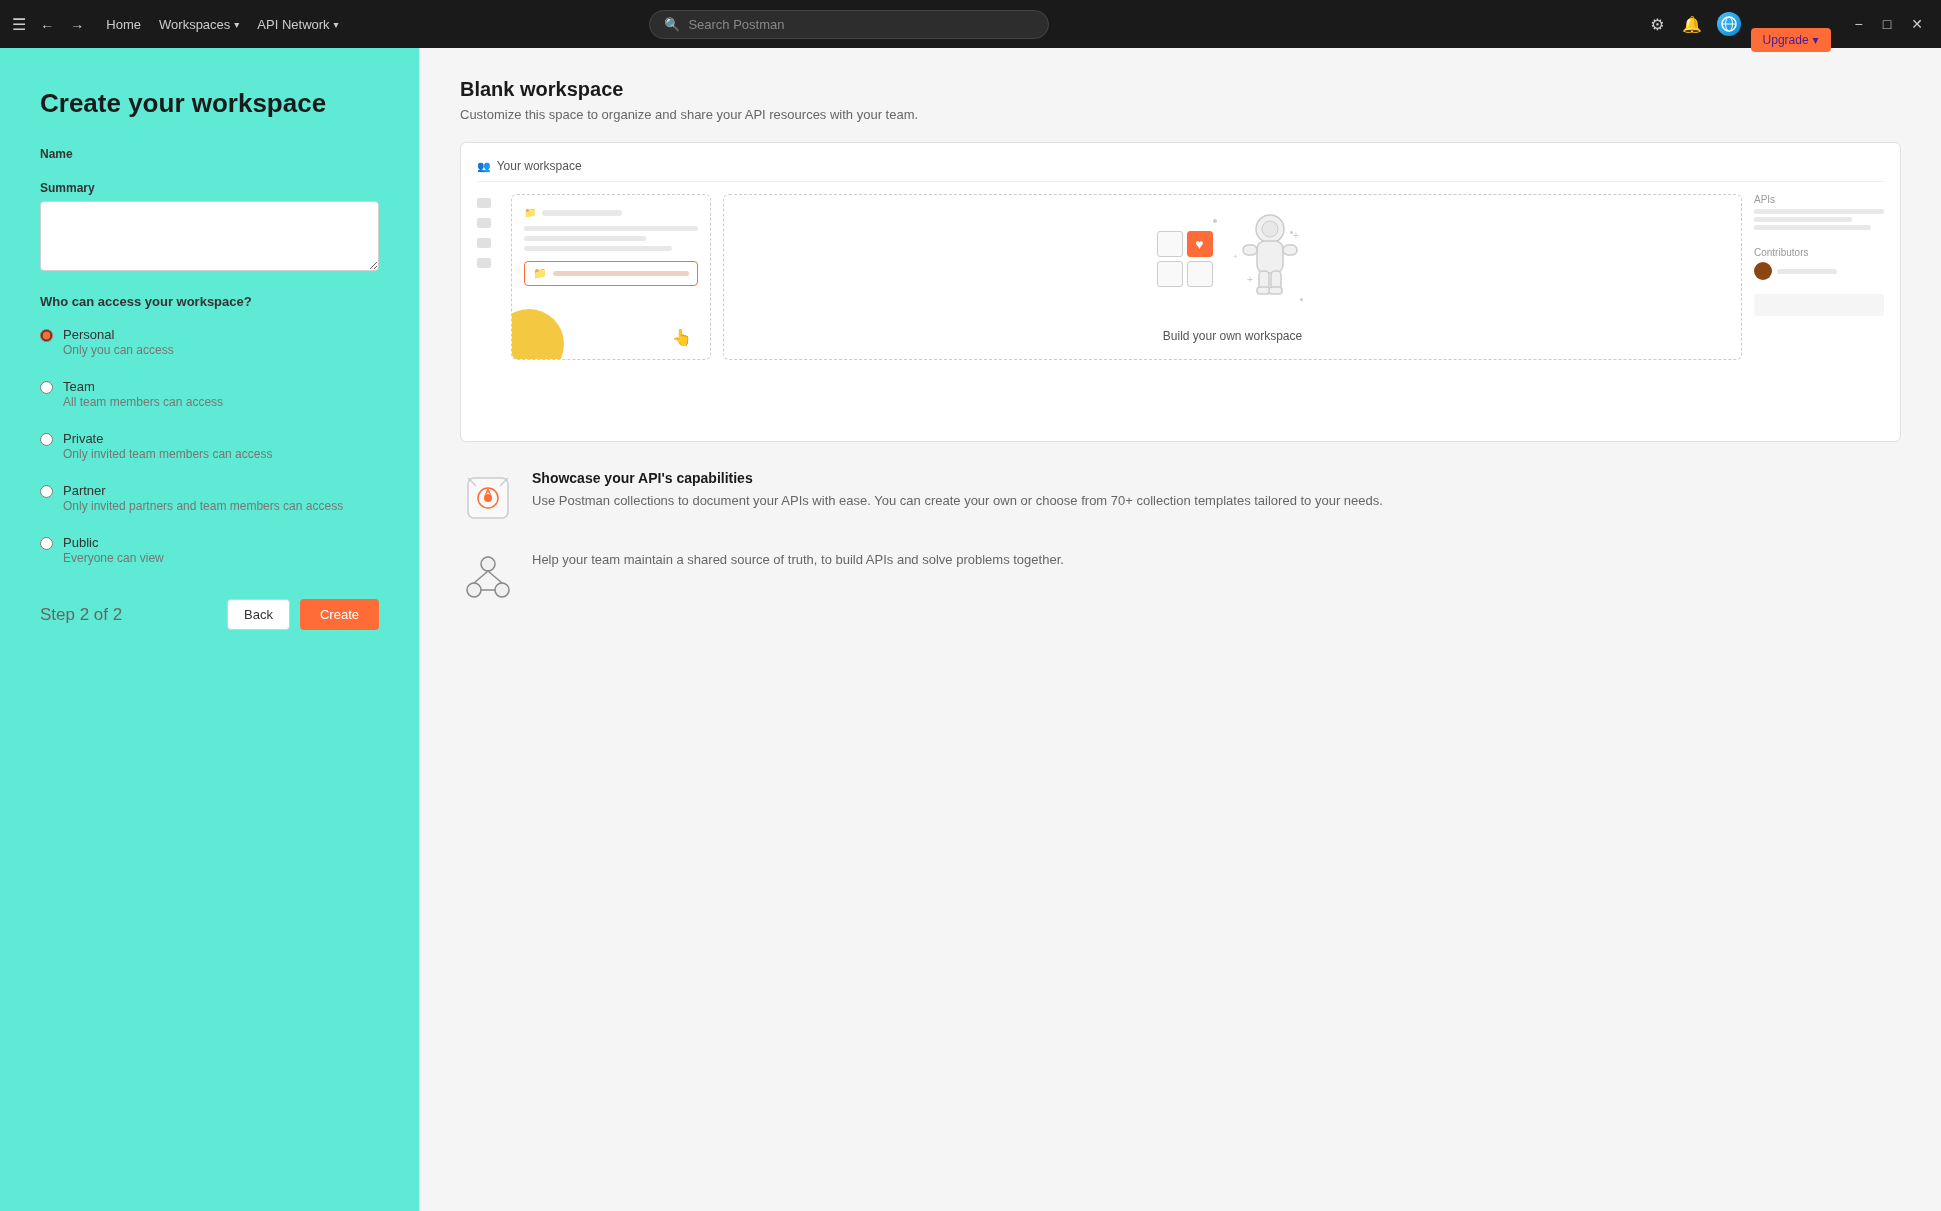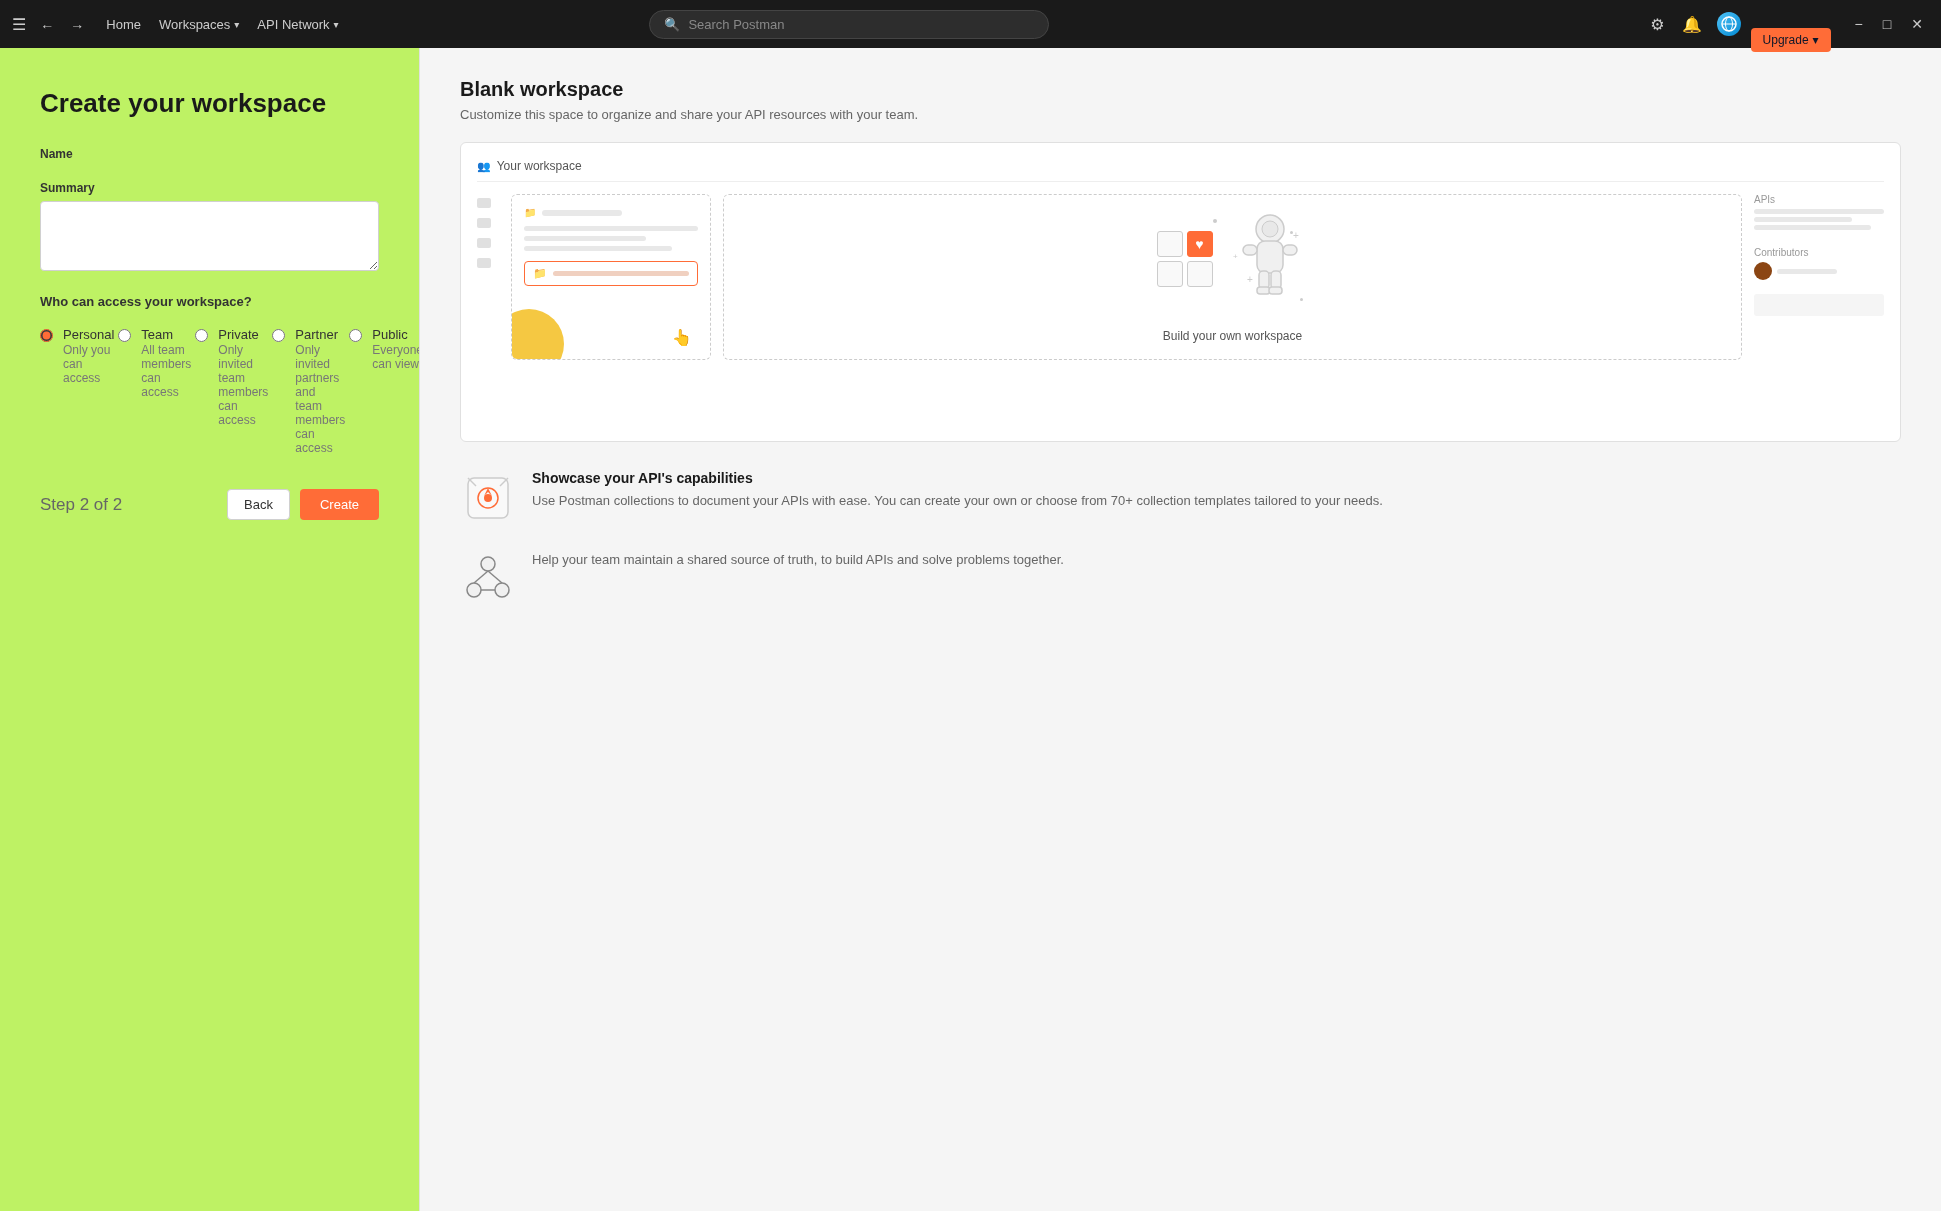"Upgrade" .upgrade-btn { color: #0f172a -> #4c1d95 }
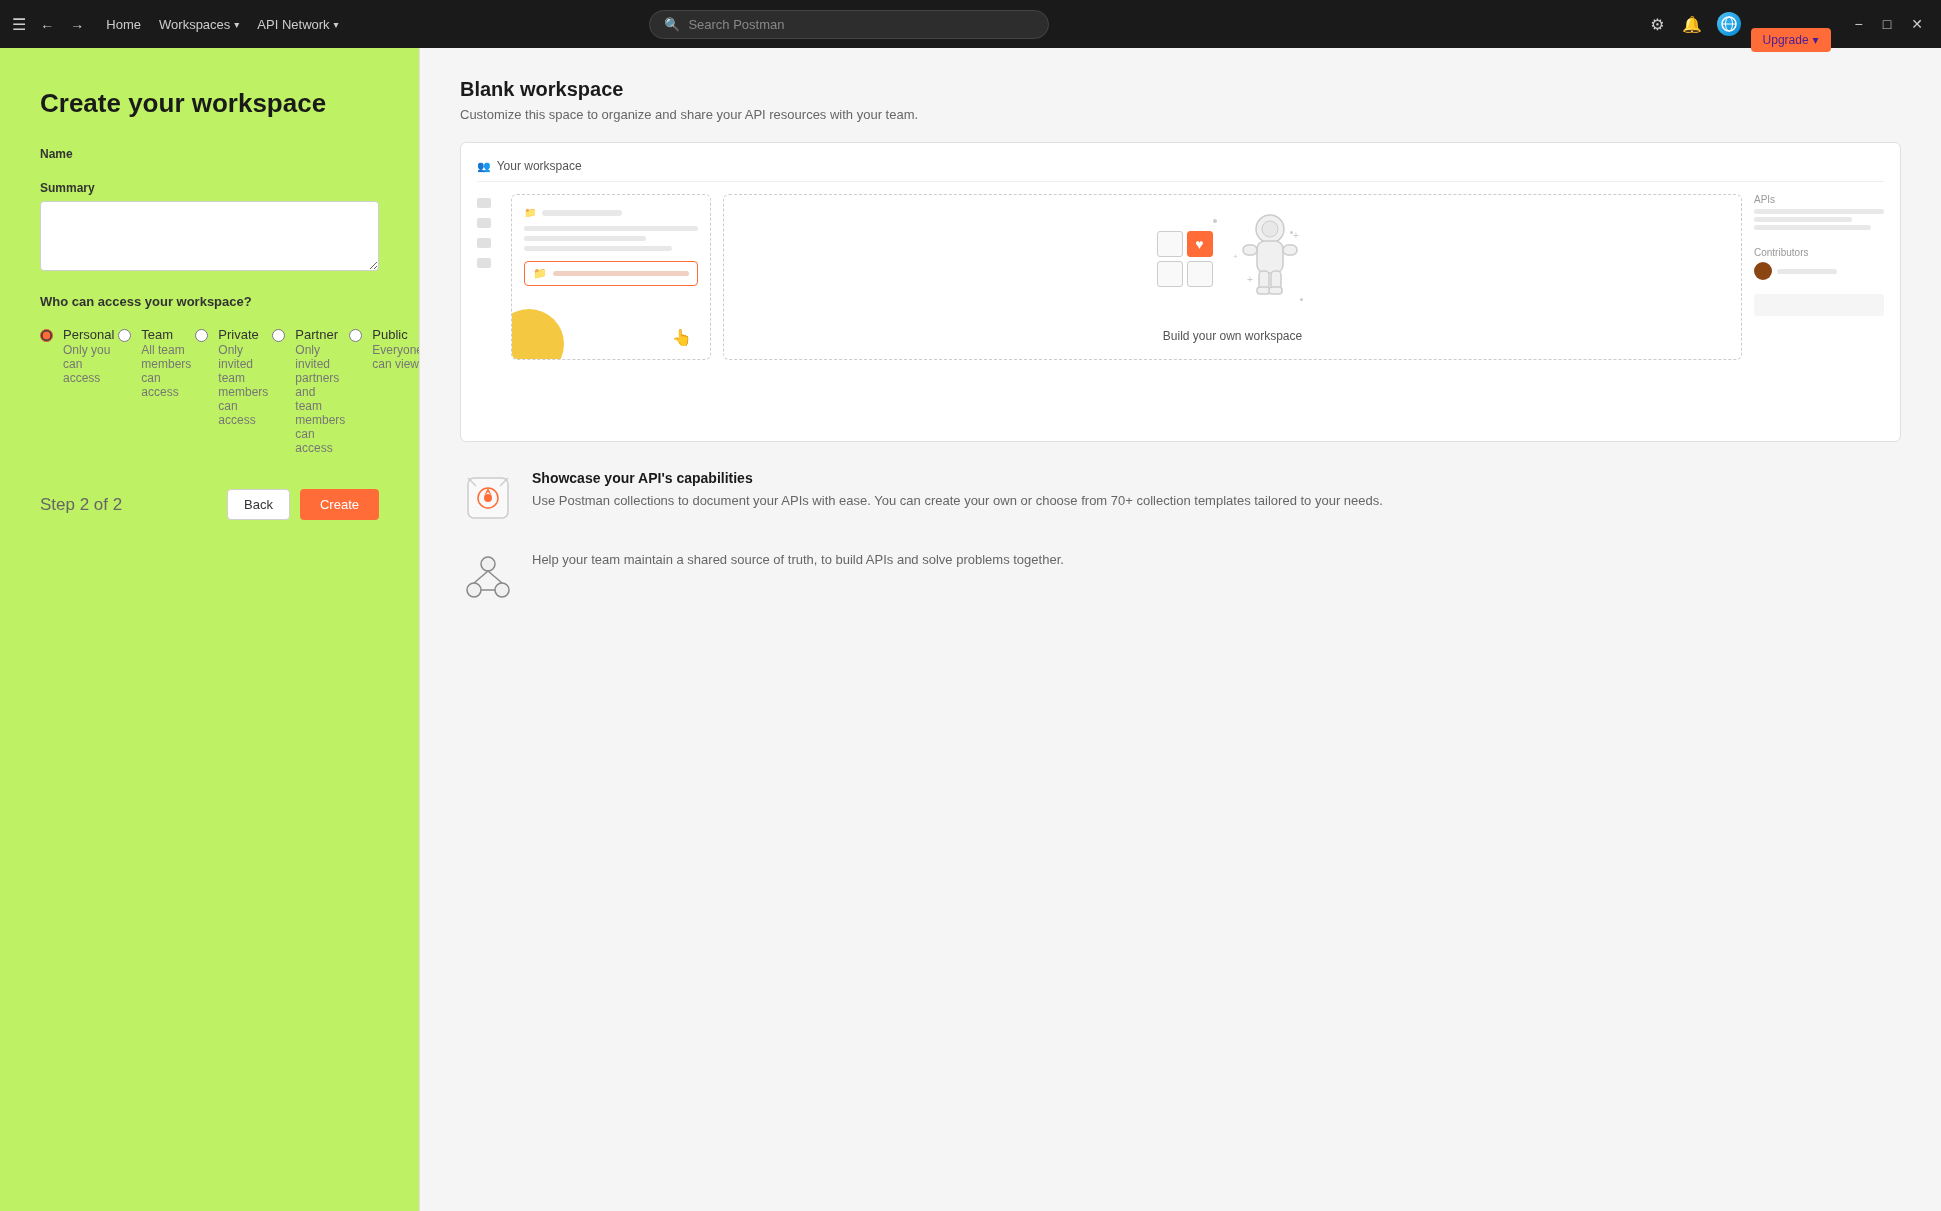"Create your workspace" .left-panel { background: #bef264 -> #5eead4 }
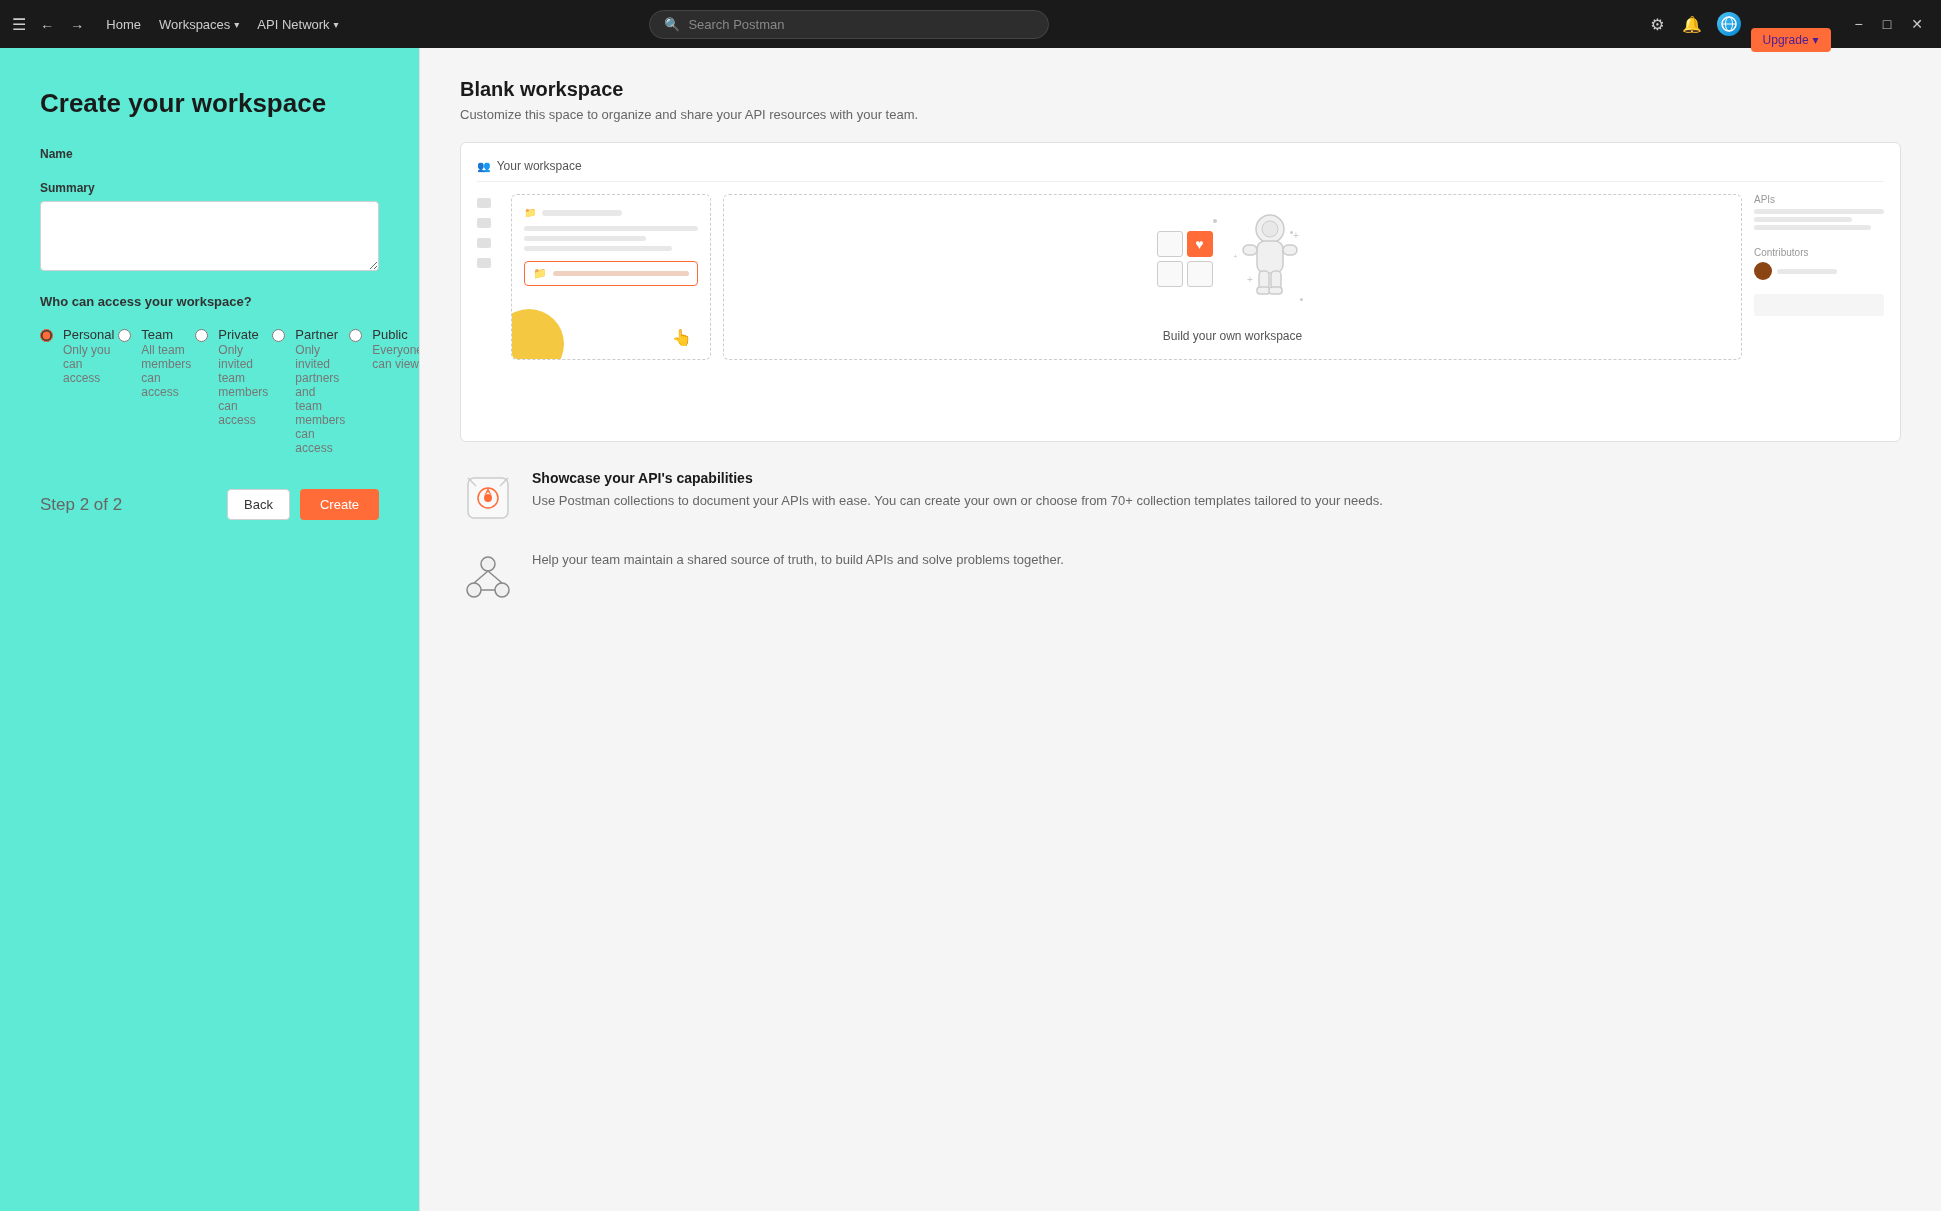"Personal" .radio-group { flex-direction: row -> column; gap: 4px -> 10px }
